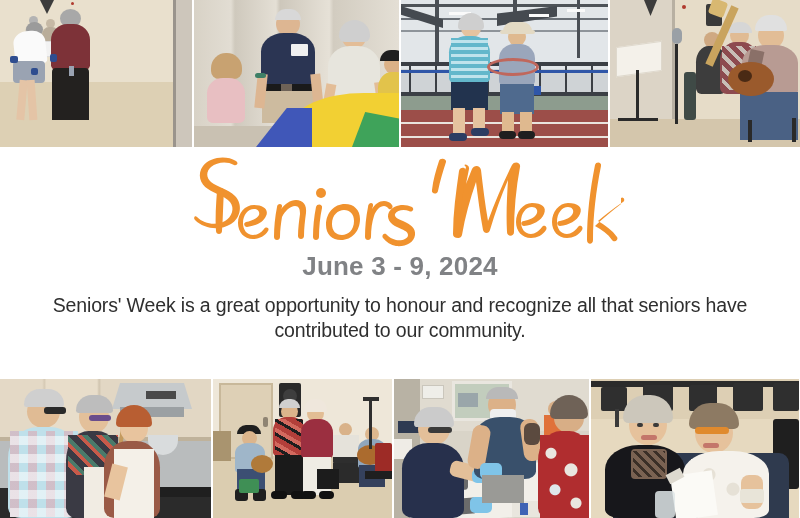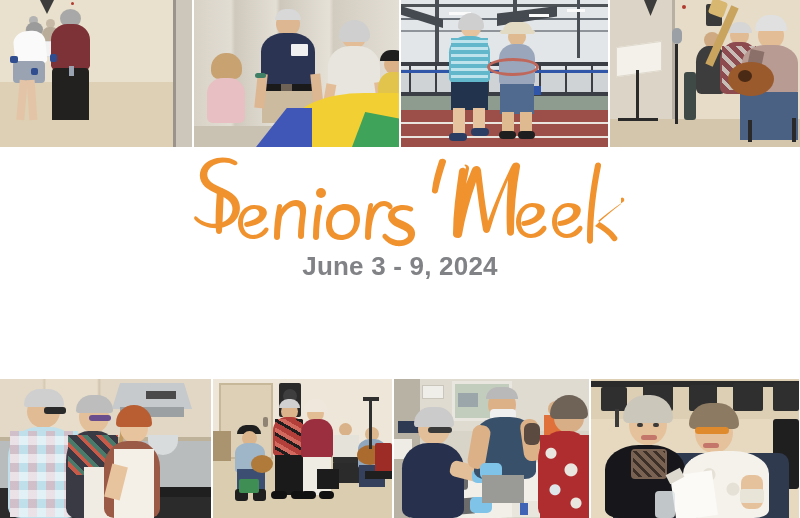"Seniors' Week is a great" div.paragraph { html: none -> <div>Seniors' Week is a great opportunity to honour and recognize all that seniors have contributed to our community.</div> }
